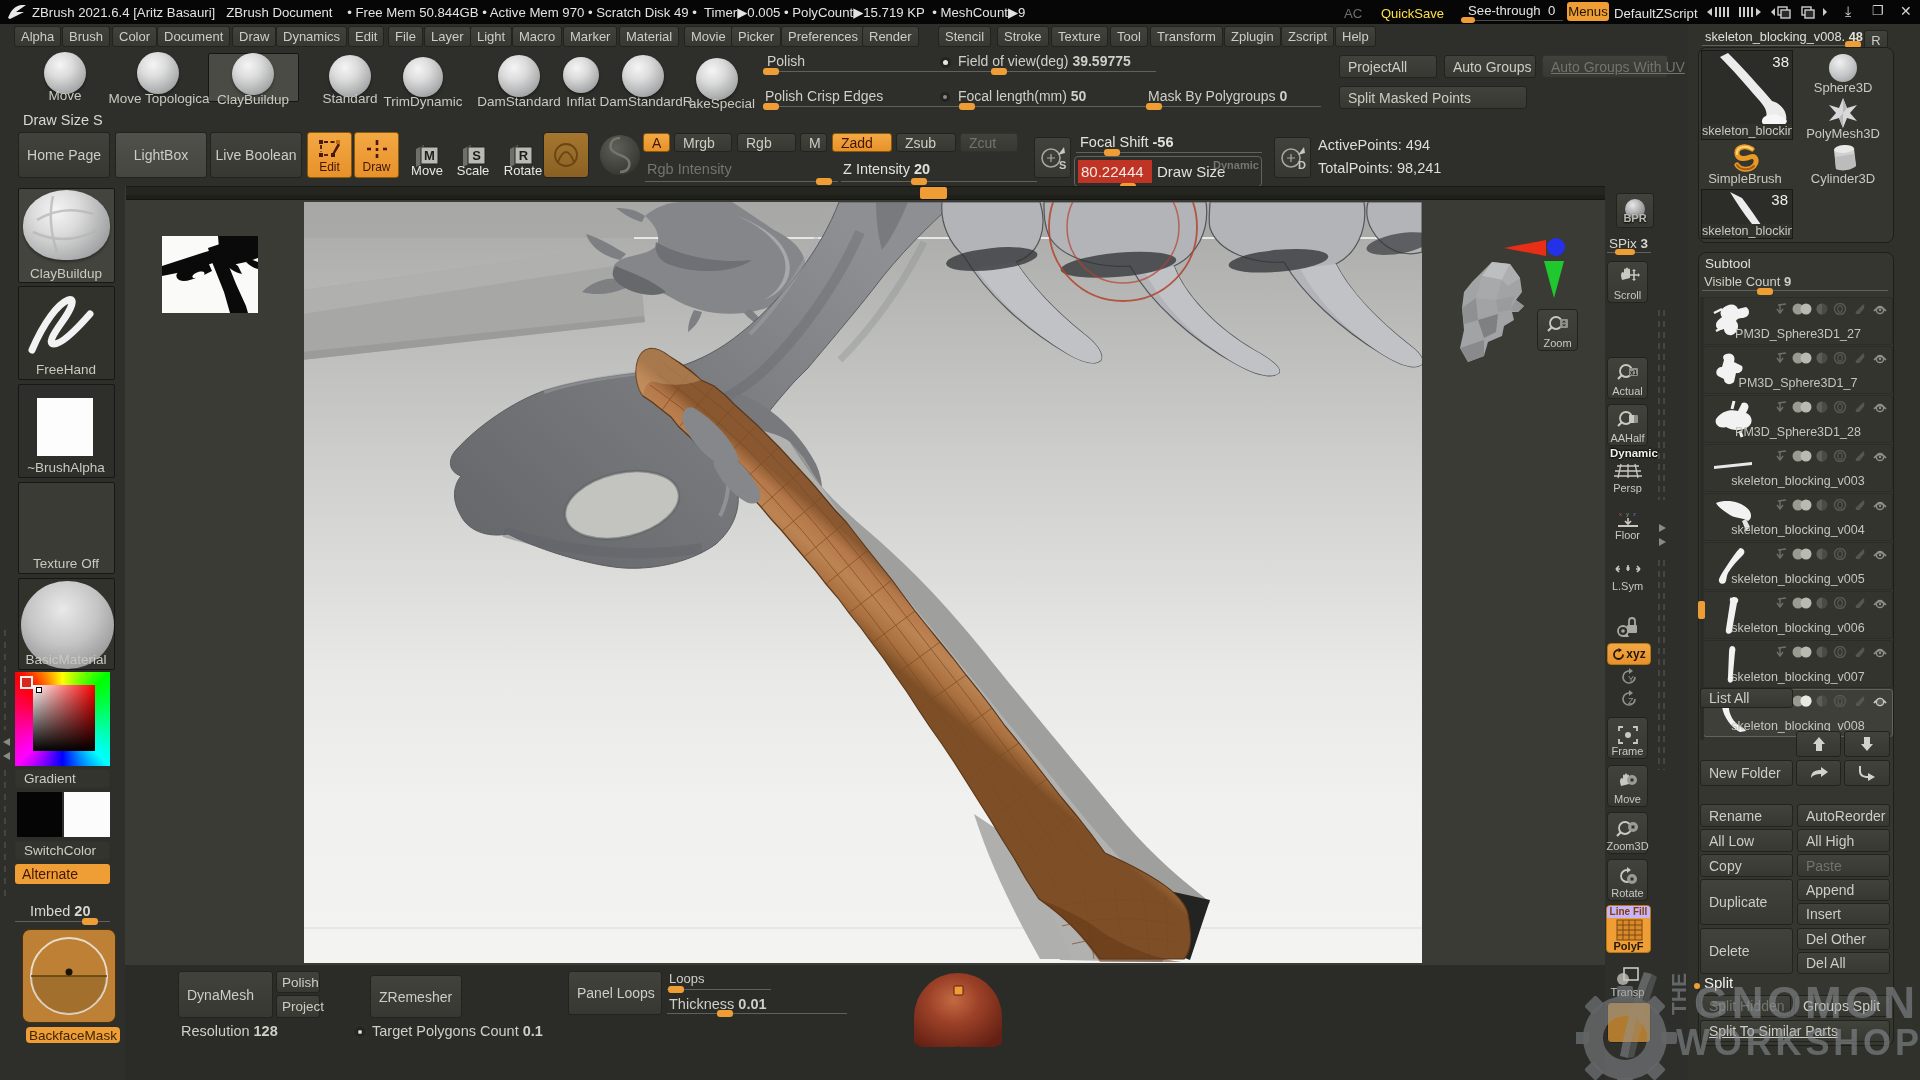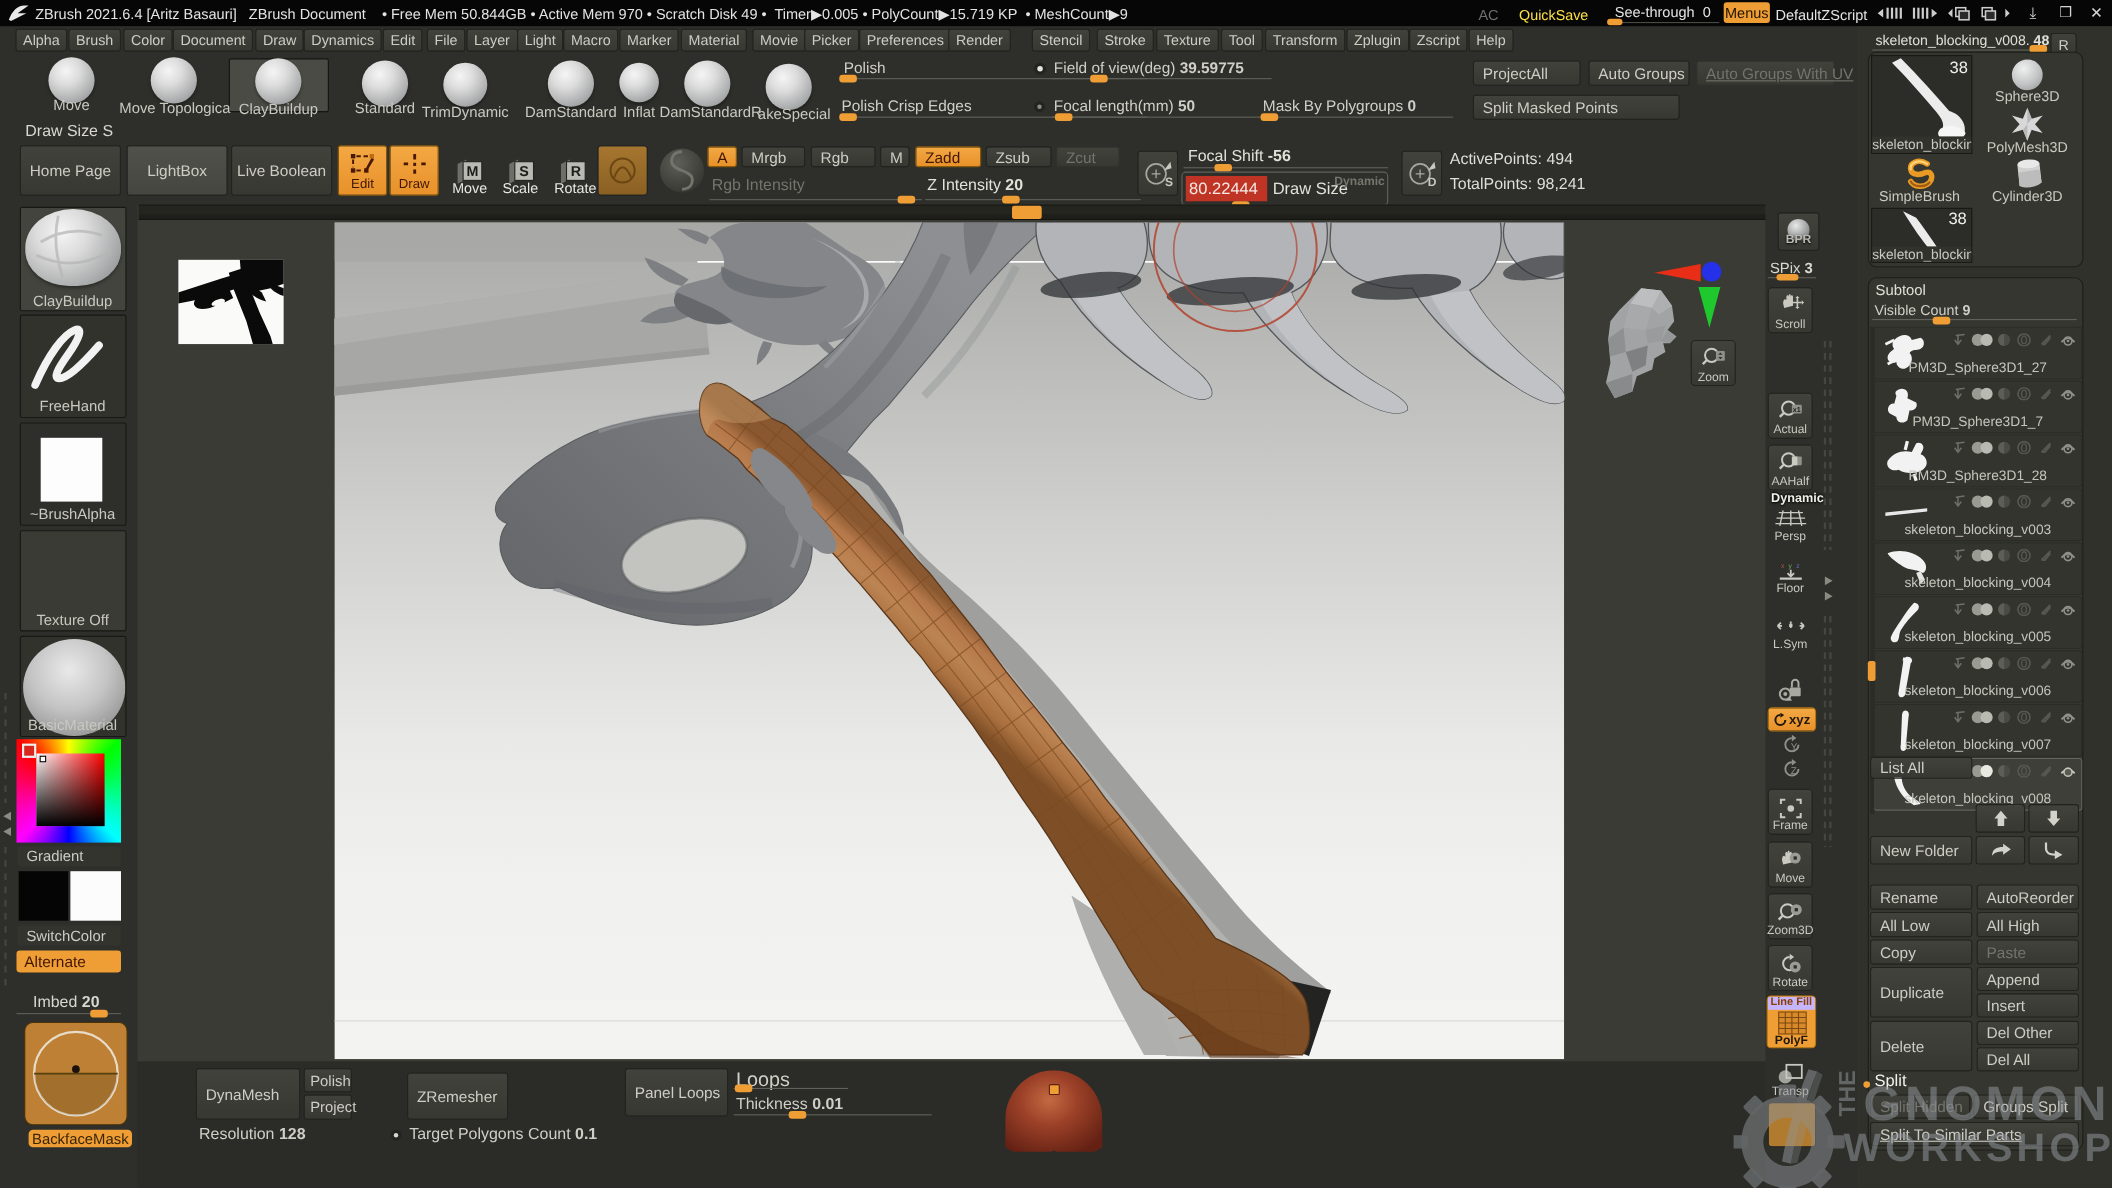"Loops" div.lbl { font-size: 18px -> 13px }
